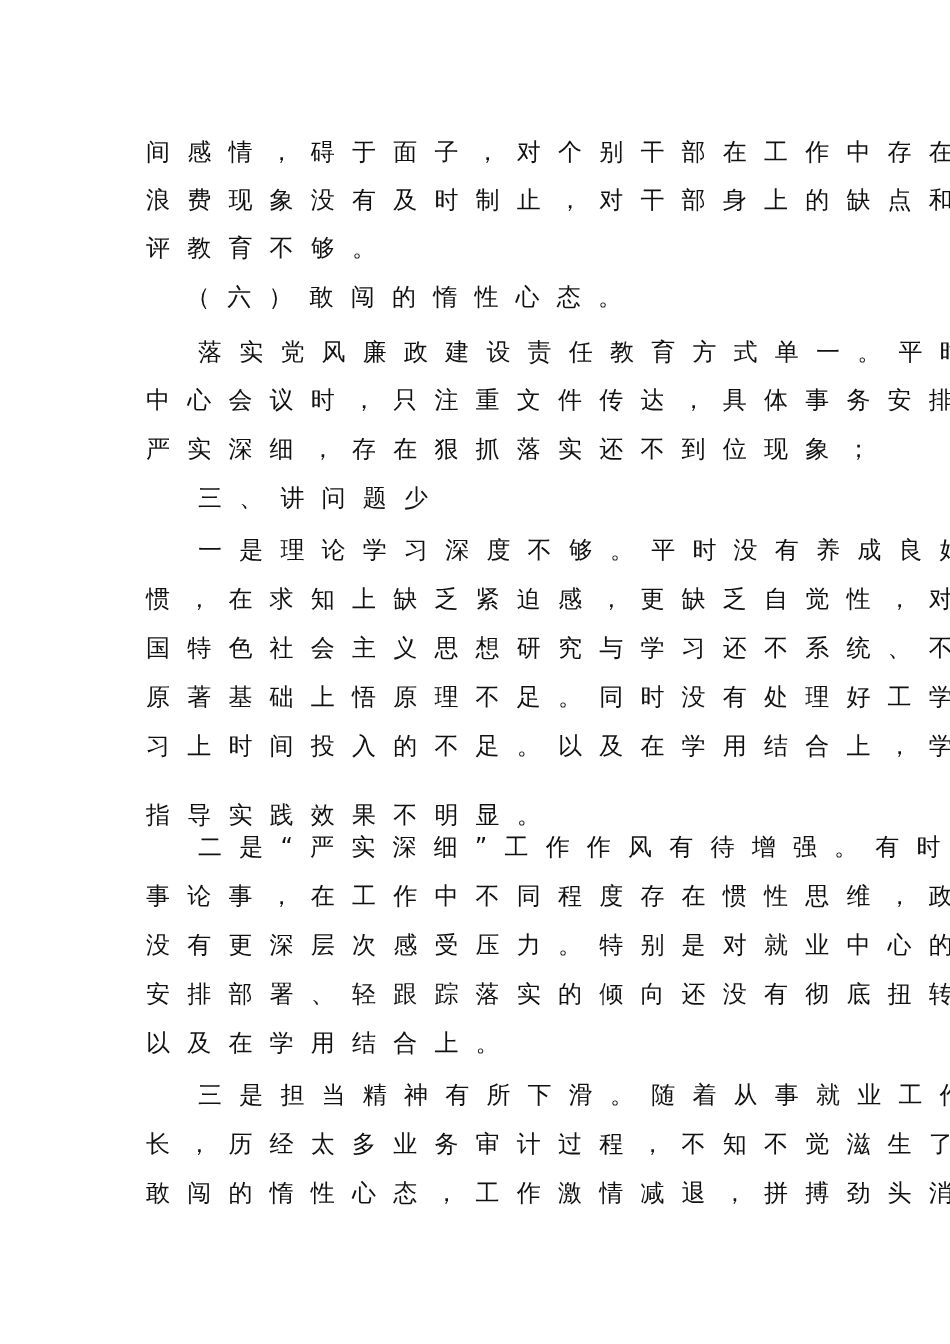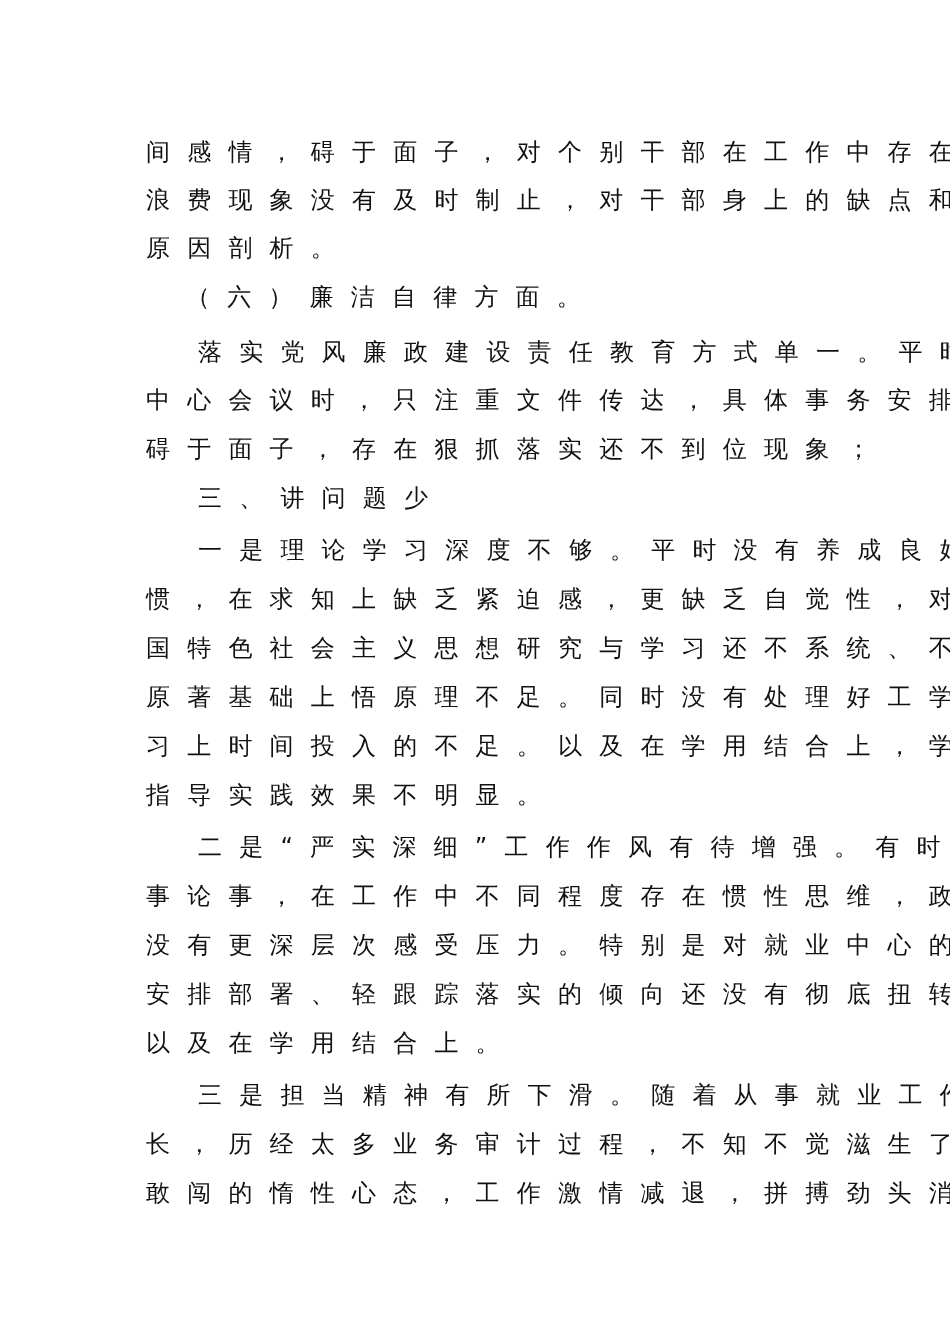"原因剖析。" div.line { text: 原因剖析 -> 评教育不够 }
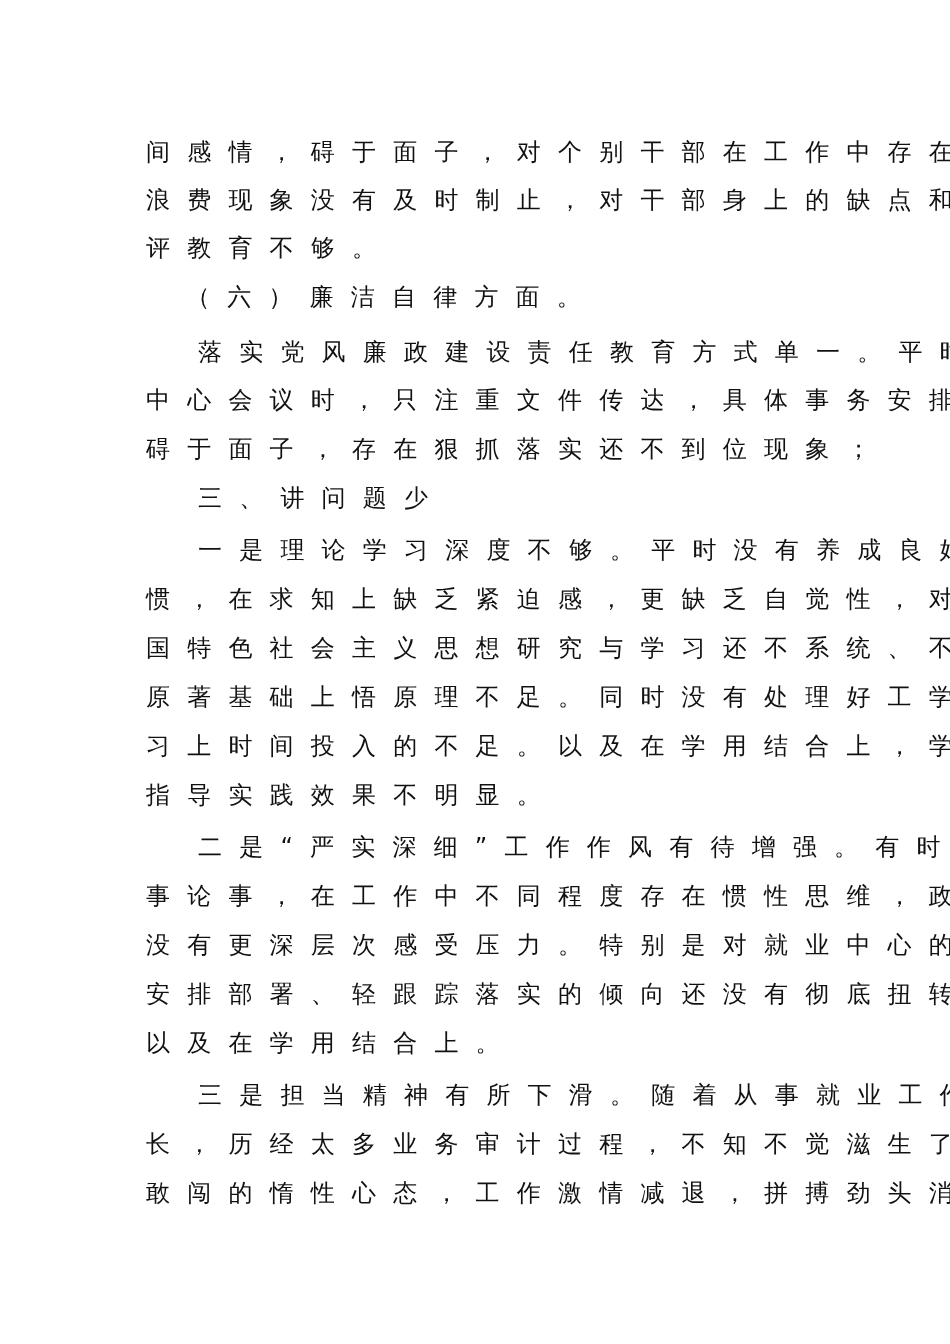"（六）廉洁自律方面。" div.line { text: 廉洁自律方面 -> 敢闯的惰性心态 }
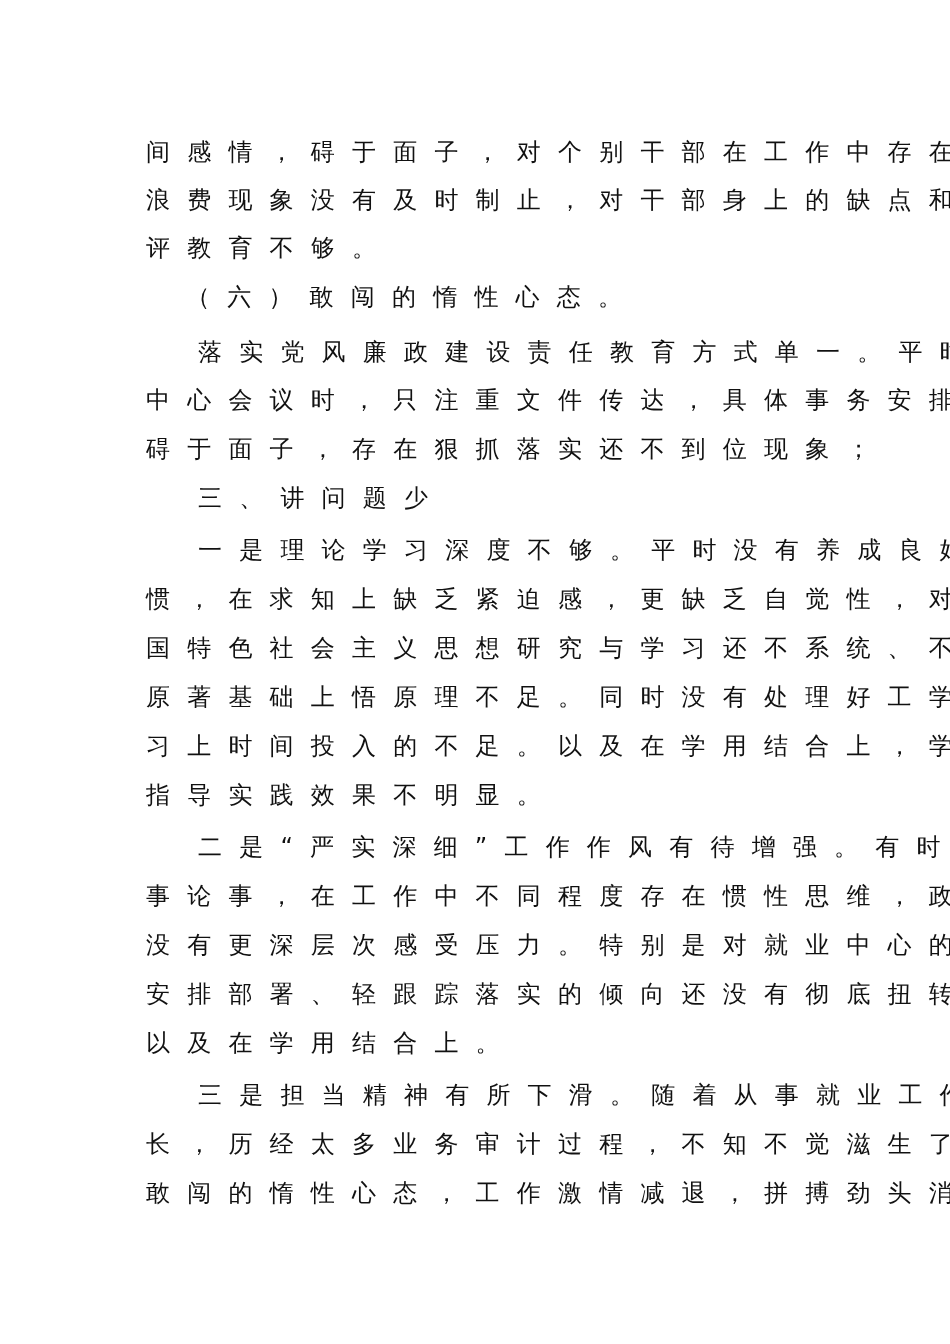"碍于面子，存在狠抓落实还不到位现象；" div.line { text: 碍于面子 -> 严实深细 }
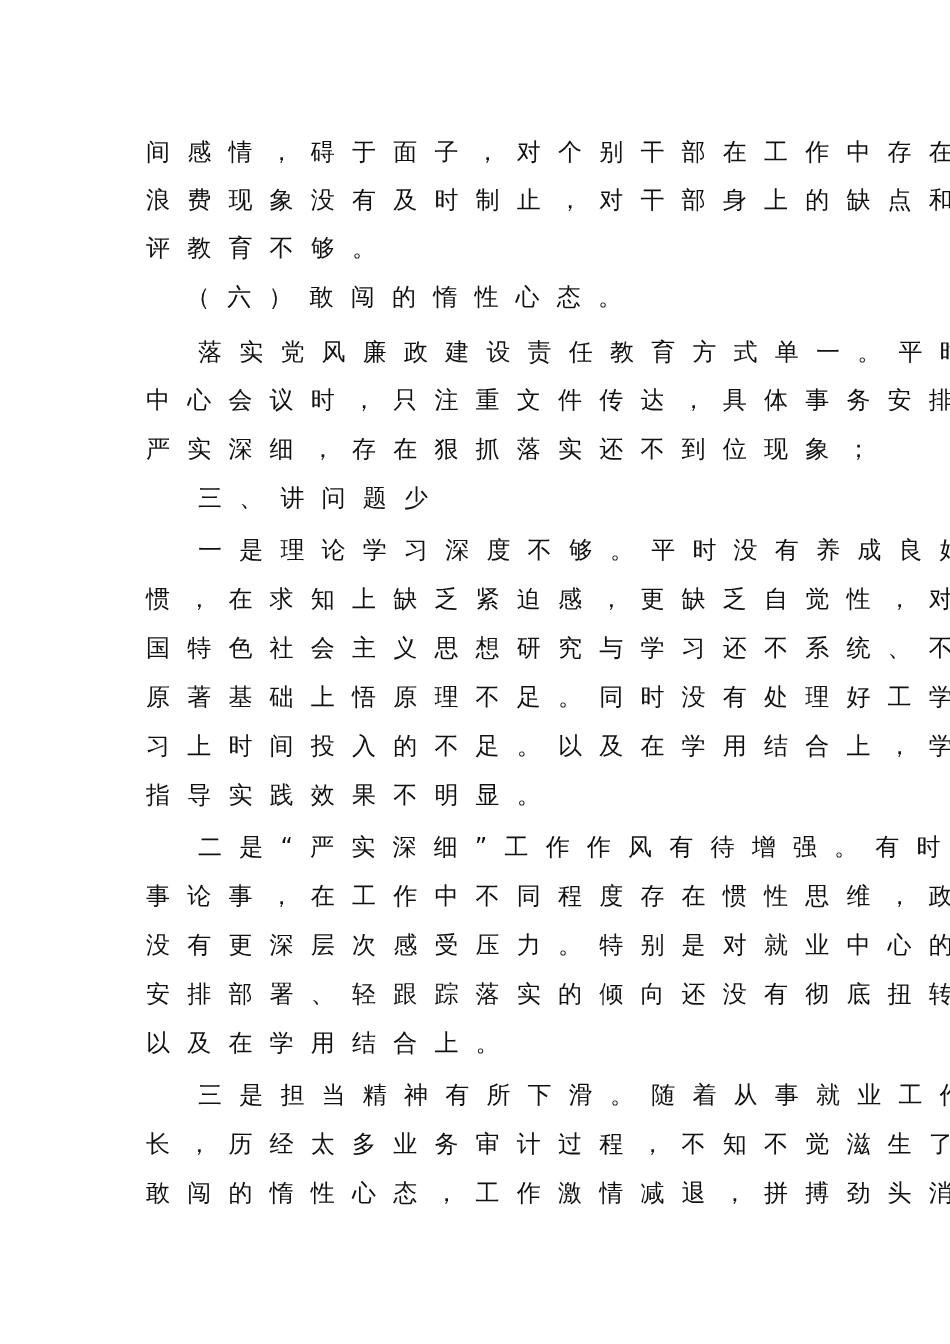"指导实践效果不明显。" div.line { top: 780px -> 800px }
